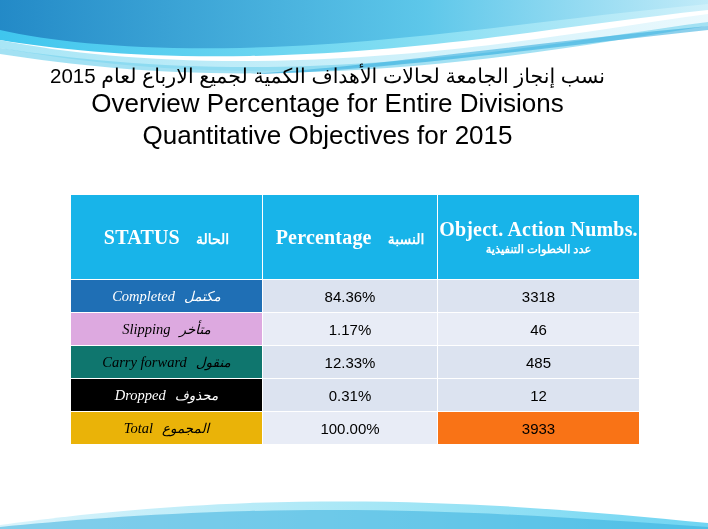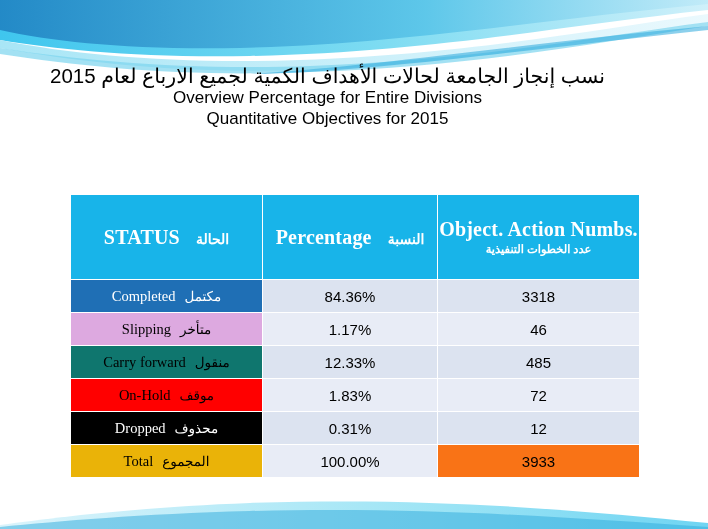"Overview Percentage for Entire Divisions" .title-en1, .title-en2 { font-size: 17px -> 26px }
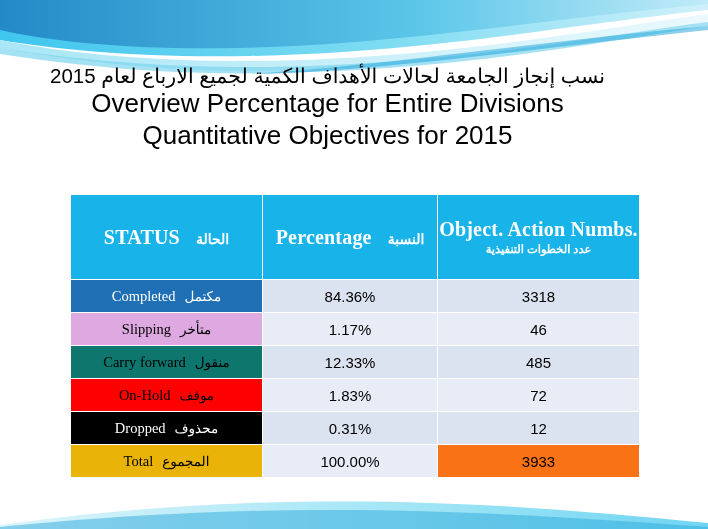"Completed مكتمل" td.status { font-style: none -> italic }
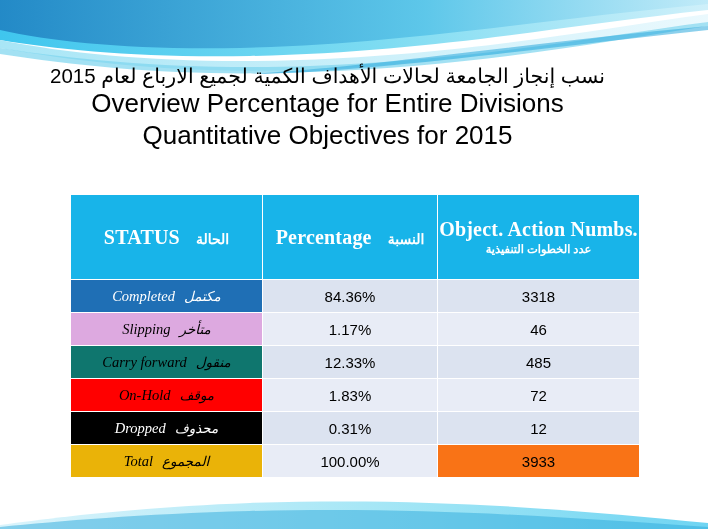"On-Hold موقف" tr { html: <tr> <td> <span>On-Hold</span><span></span><span>موقف</span> </td> <td>1.83%</td> <td>72</td> </tr> -> none }
